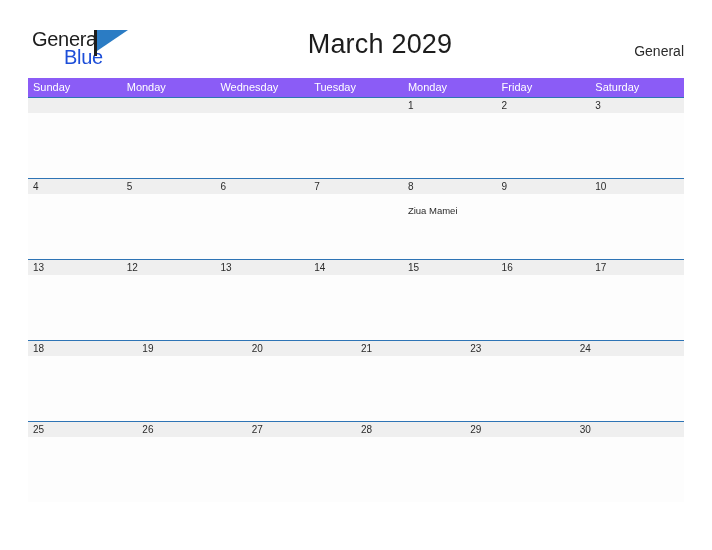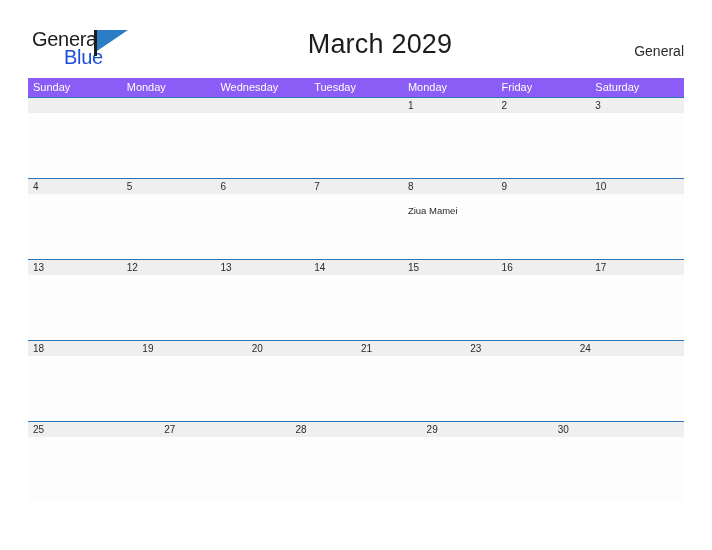"26" div.day-cell { html: none -> <div> <div> <span>26</span> </div> <div></div> </div> }
